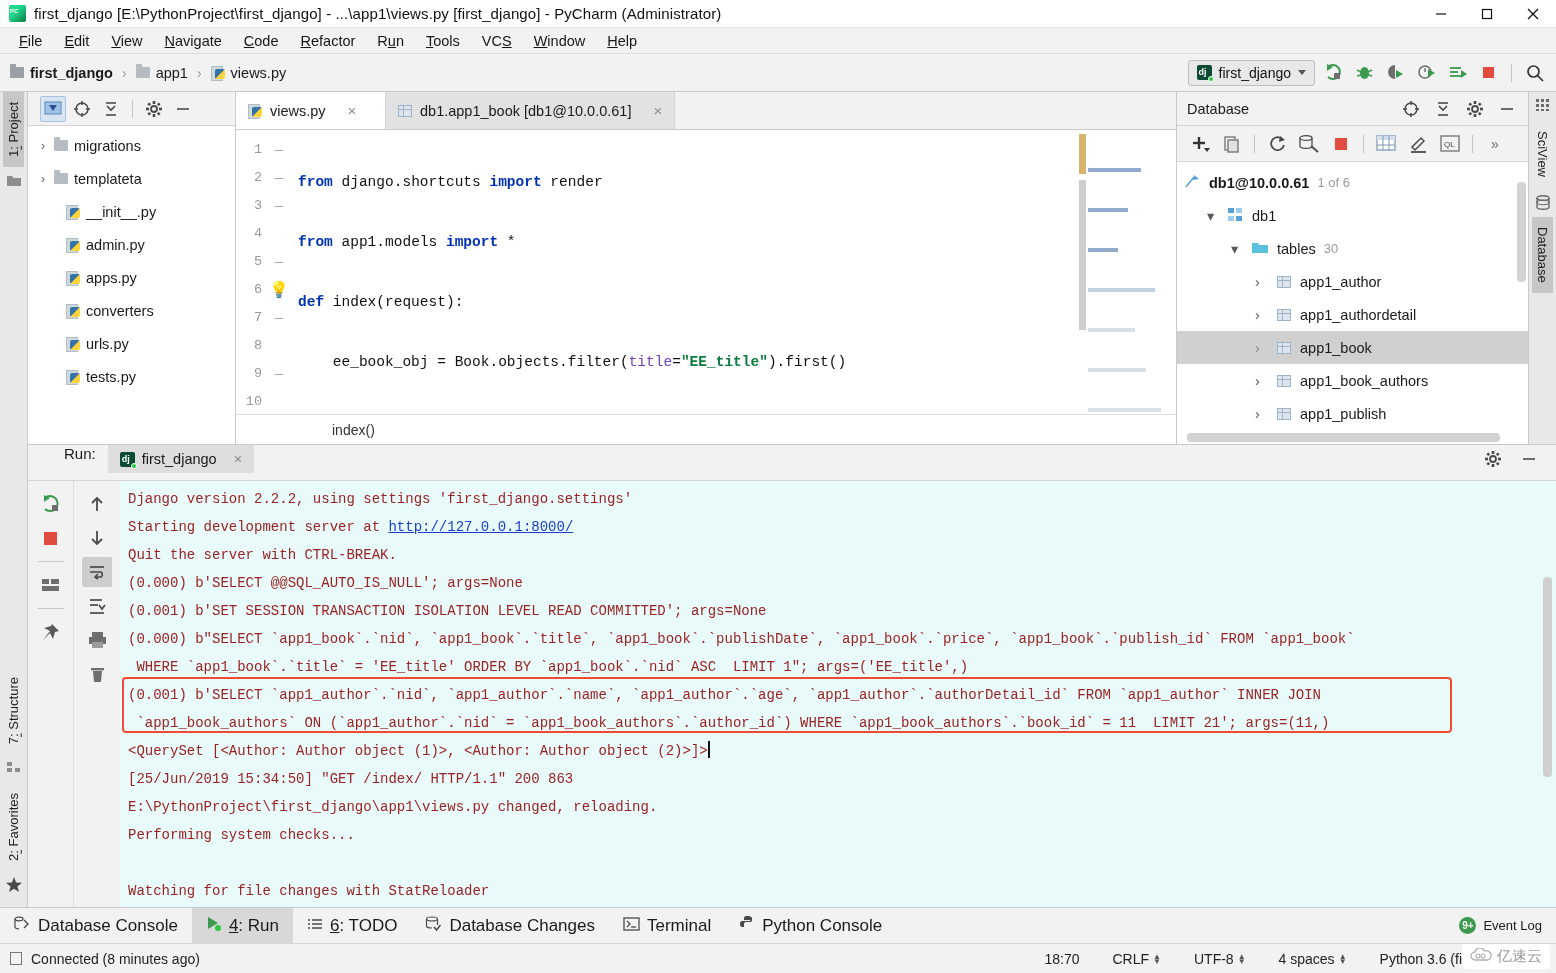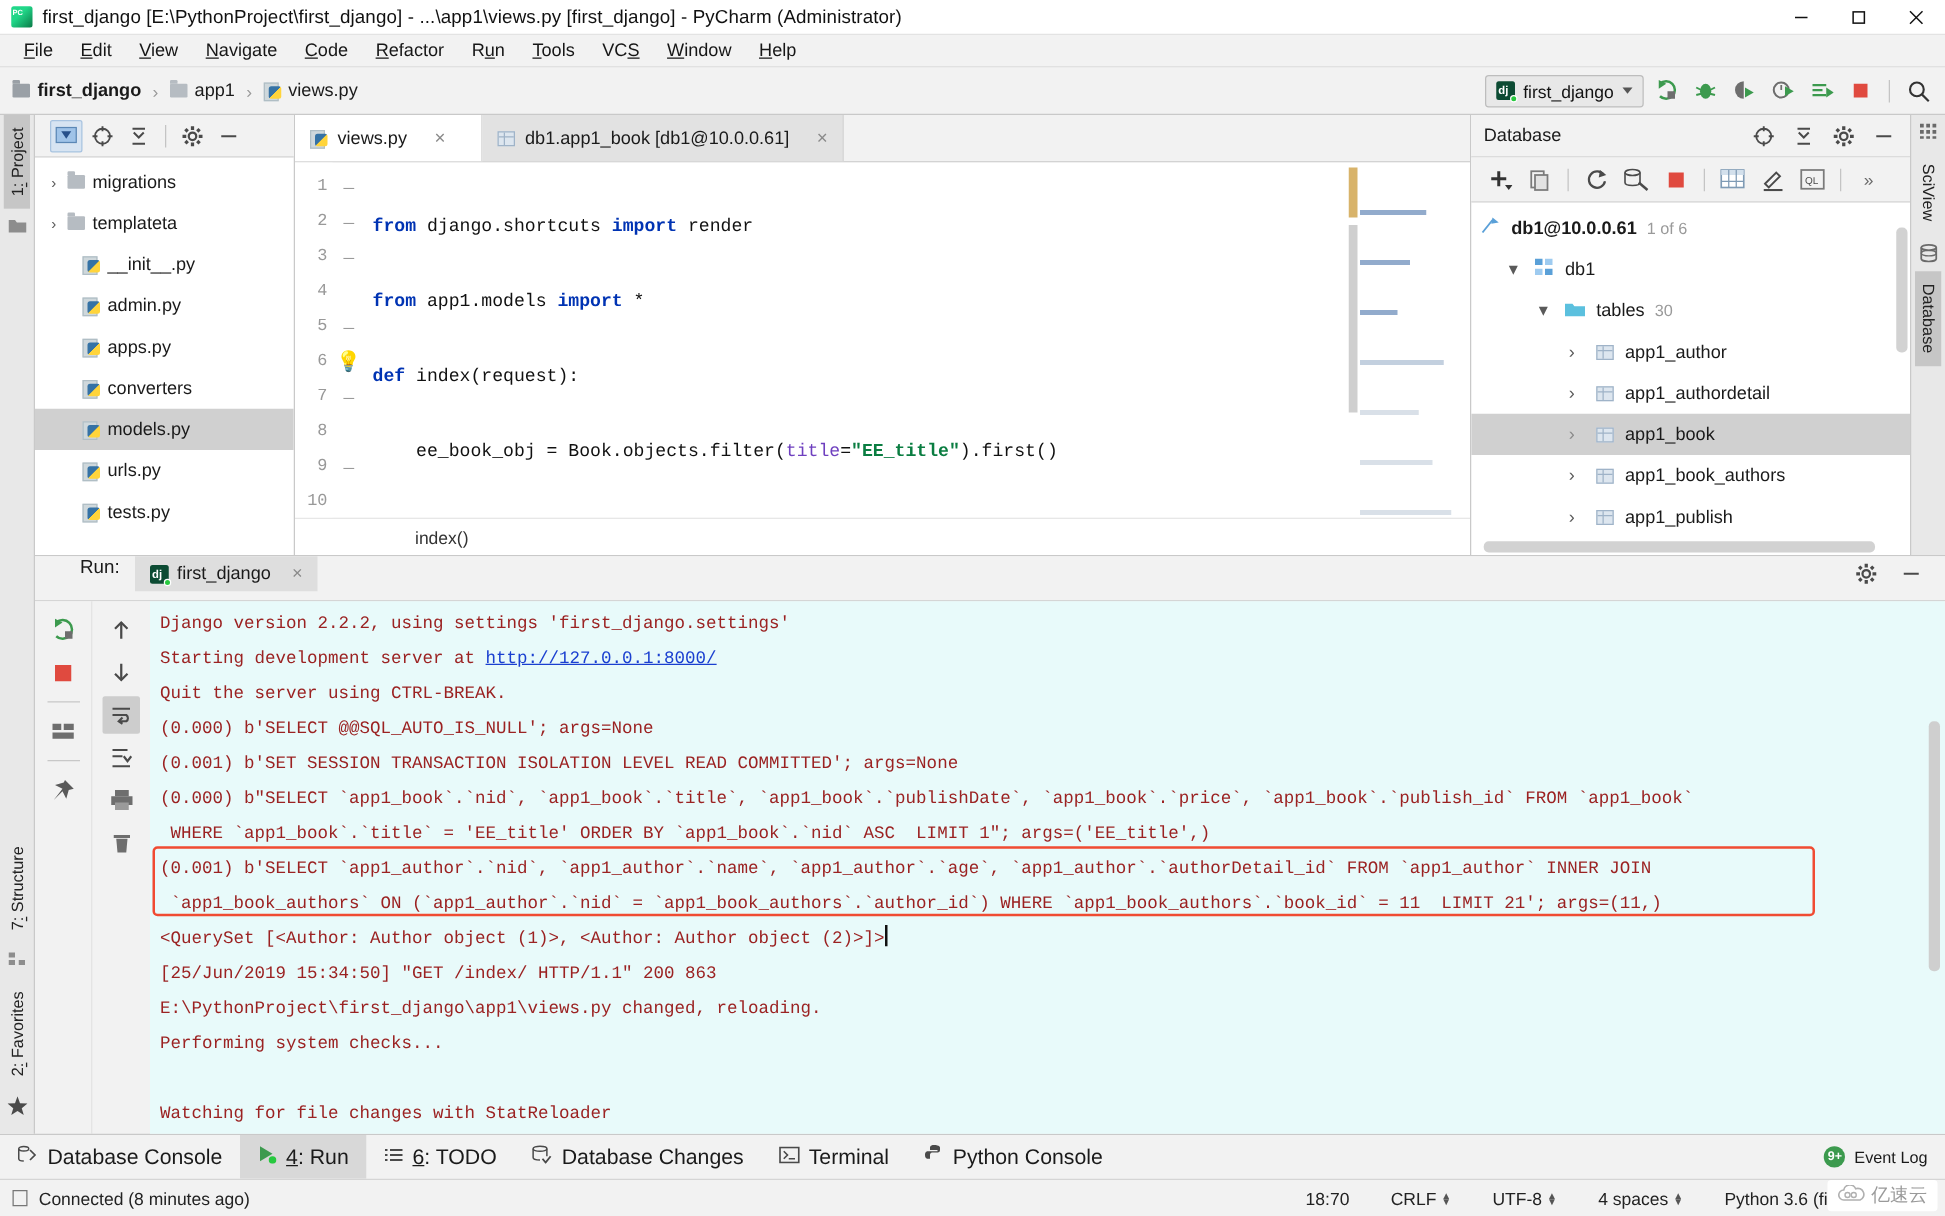"models.py" div.trow { html: <div> <span></span> <span></span> <span>models.py</span> </div> -> none }
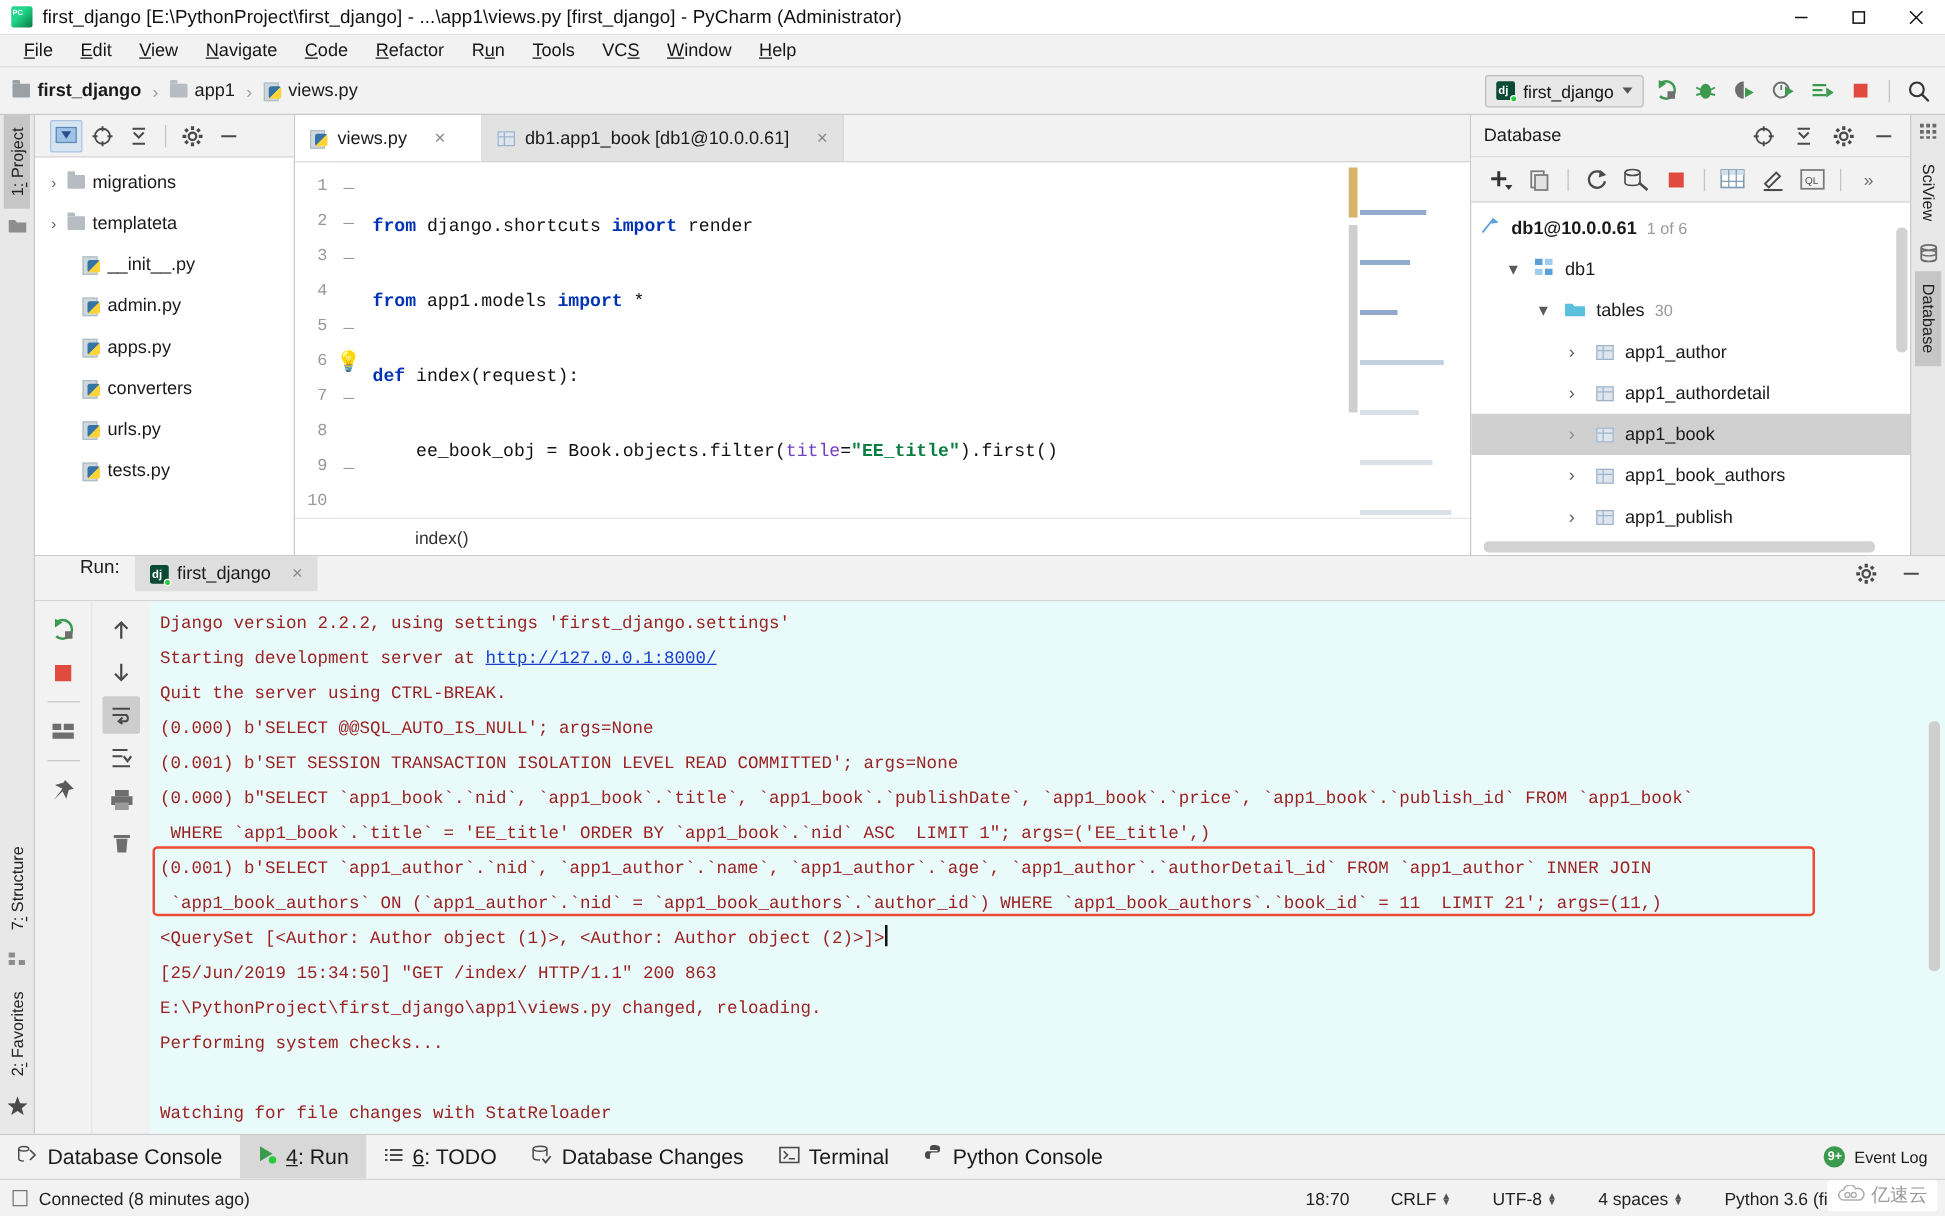"Quit the server using CTRL-BREAK." div.ln { text: using -> with }
